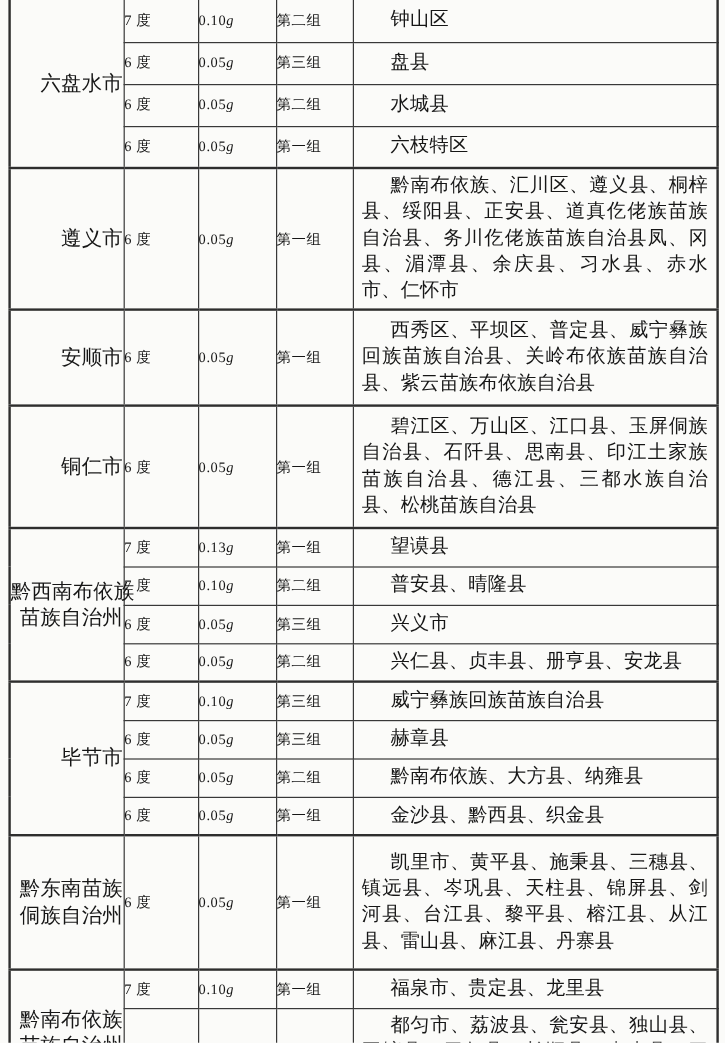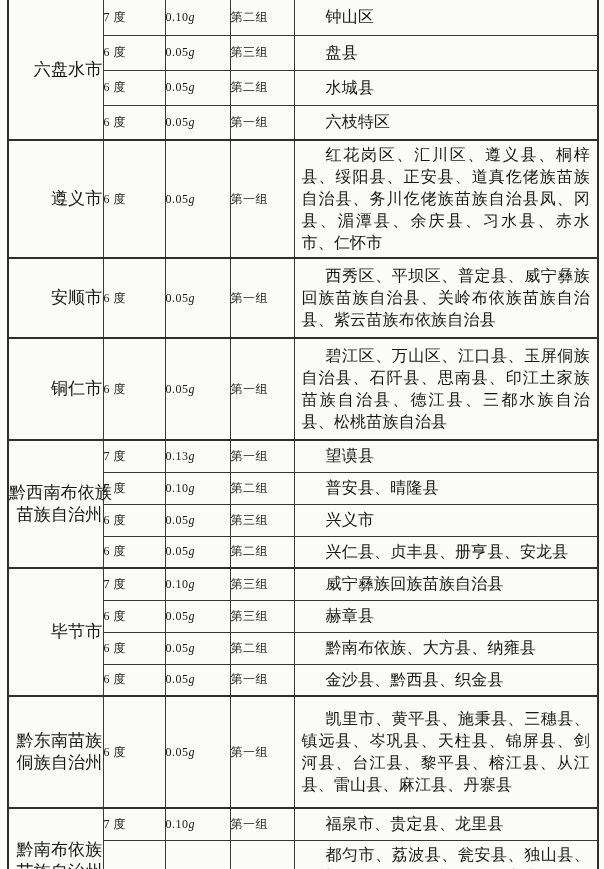"红花岗区、汇川区、遵义县、桐梓县、绥阳县、正安县、道真仡佬族苗族自治县、务川仡佬" td.c-cty { text: 红花岗区 -> 黔南布依族 }
